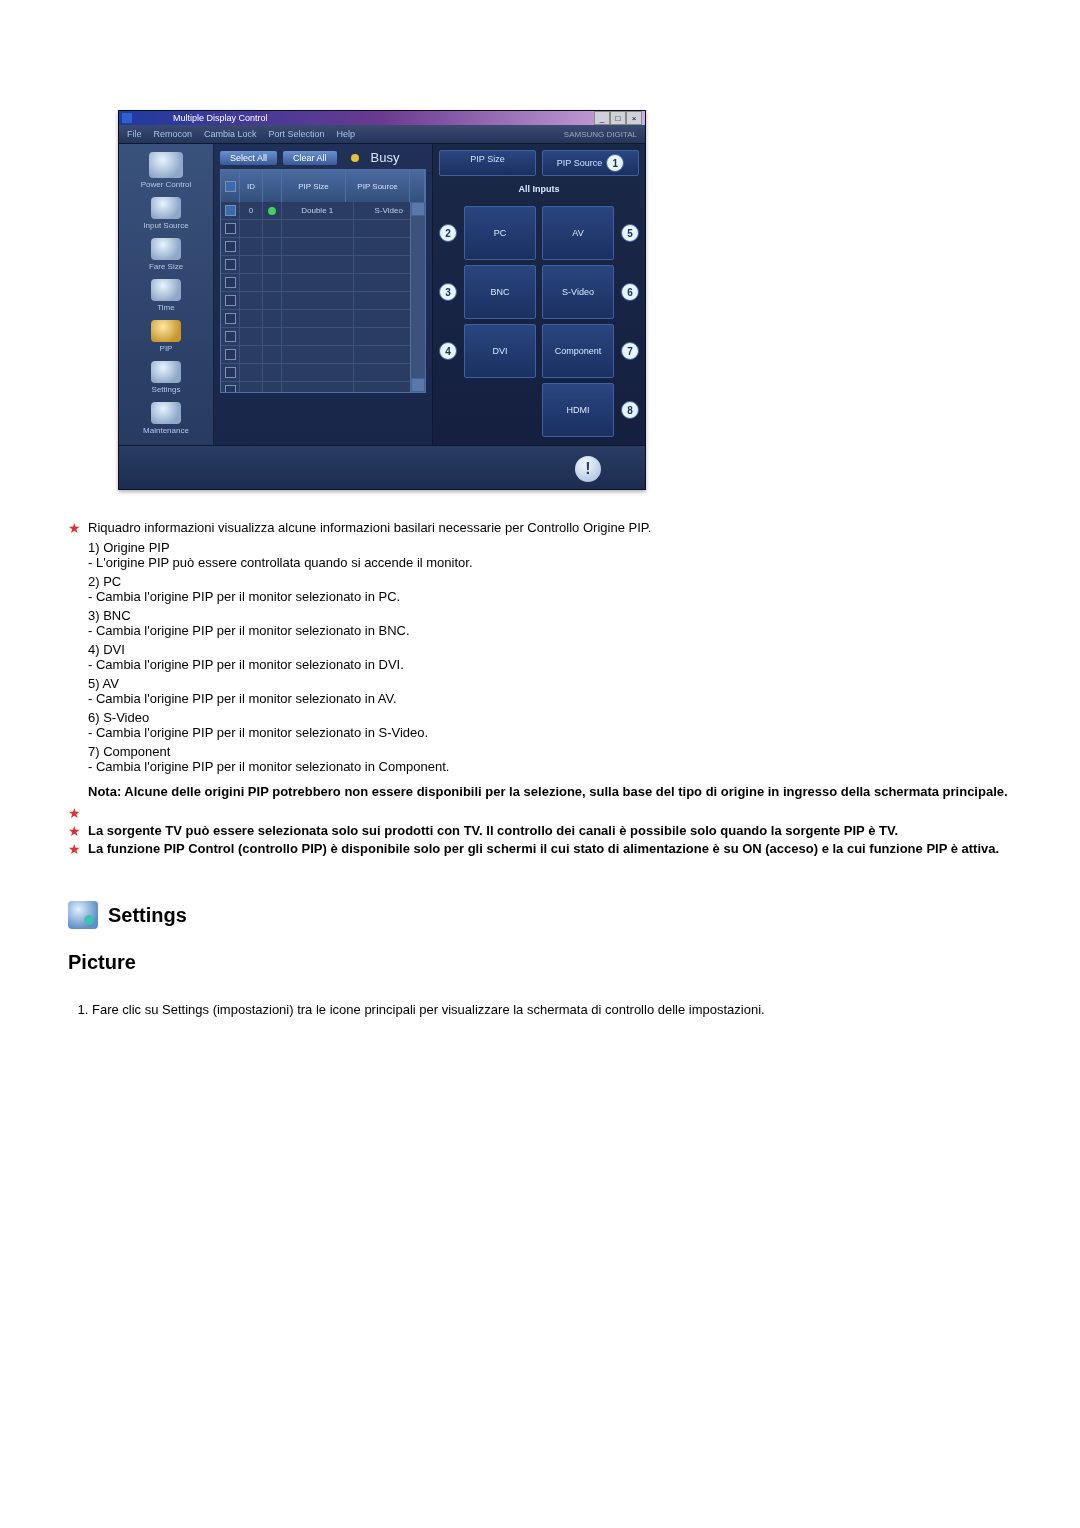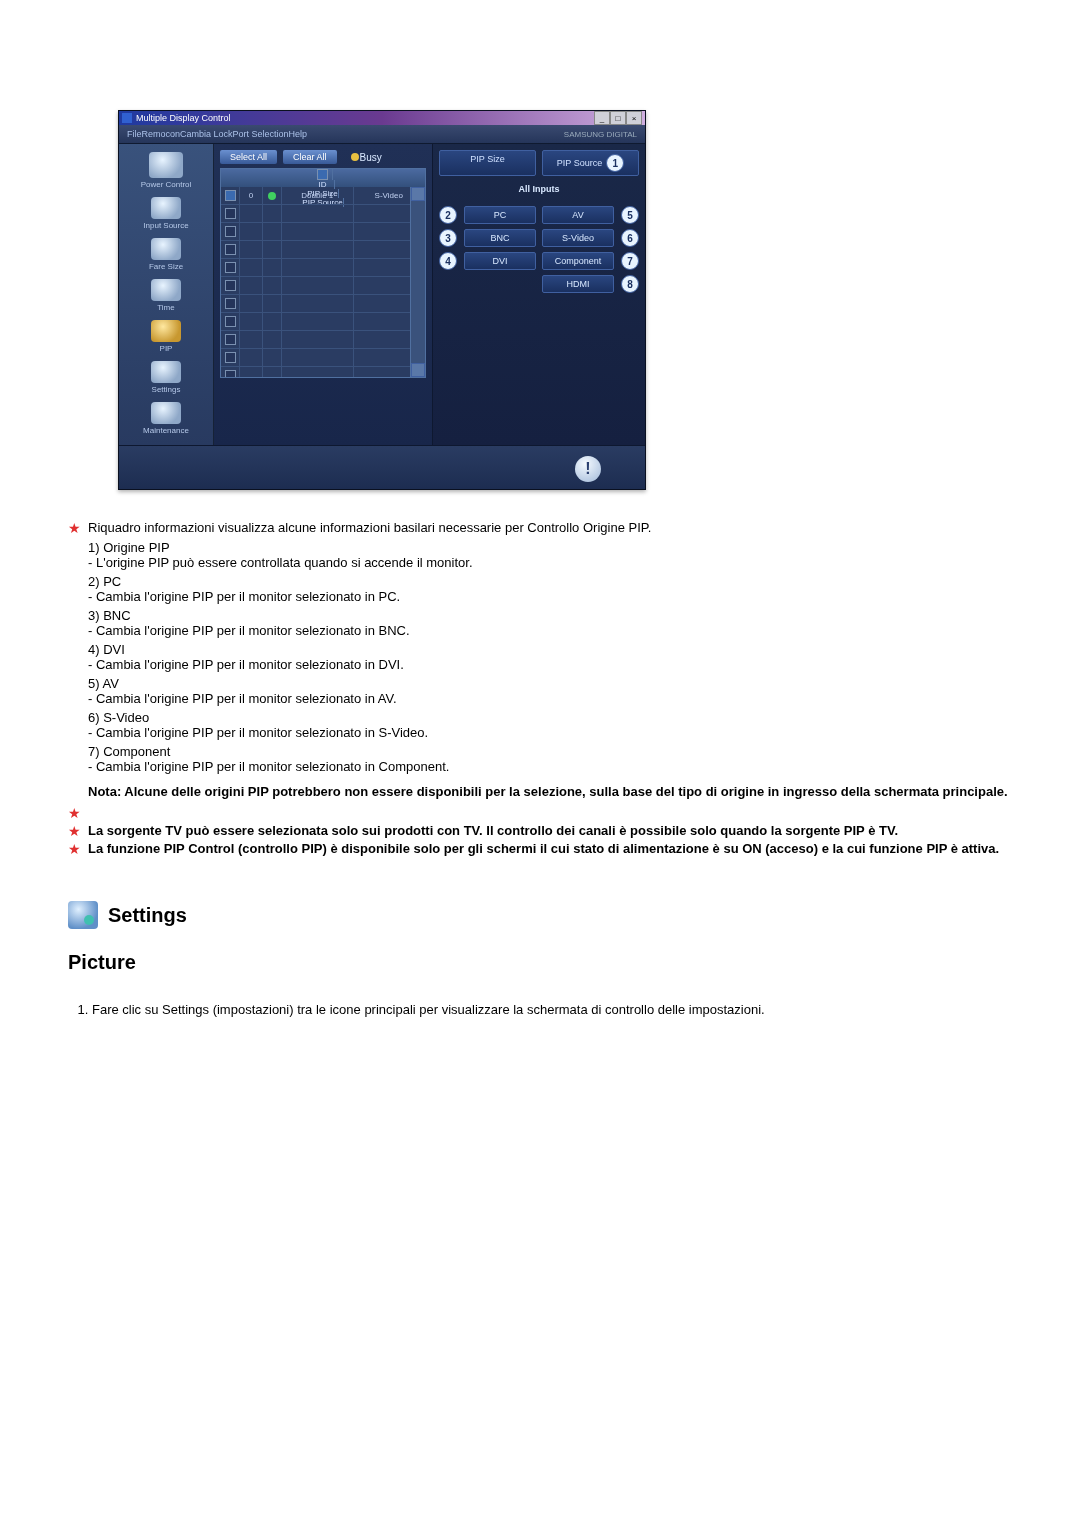"Multiple Display Control" .titlebar { gap: none -> 37px }
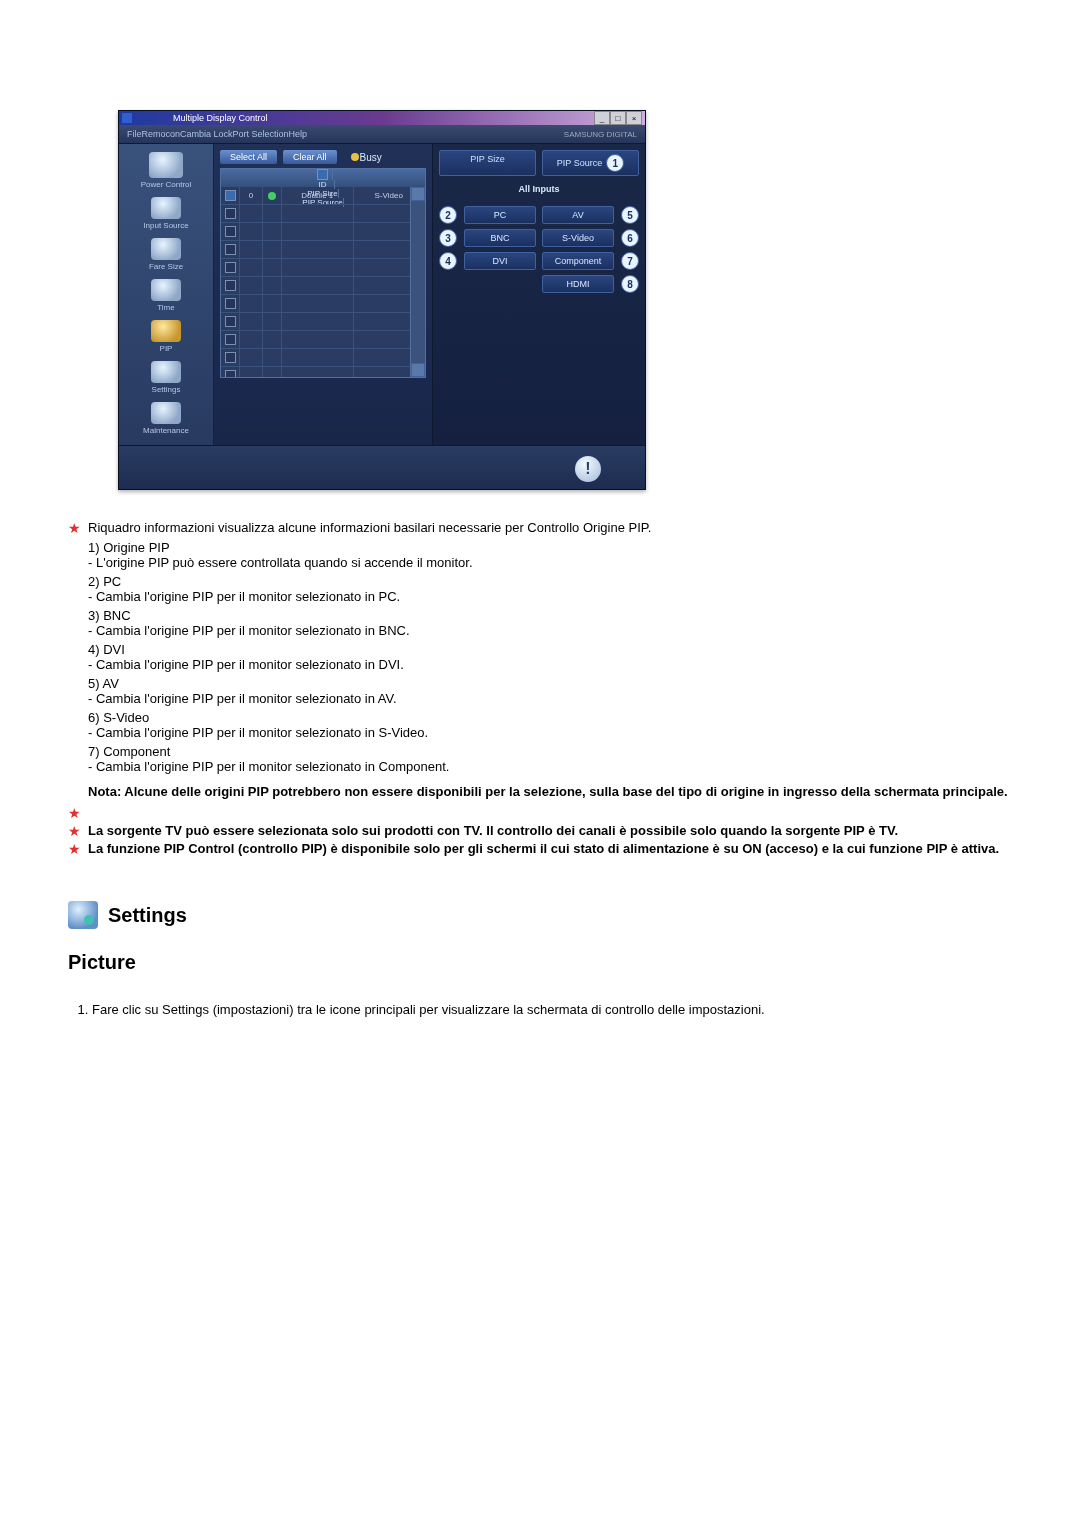"File" .menubar { gap: 0 -> 12px }
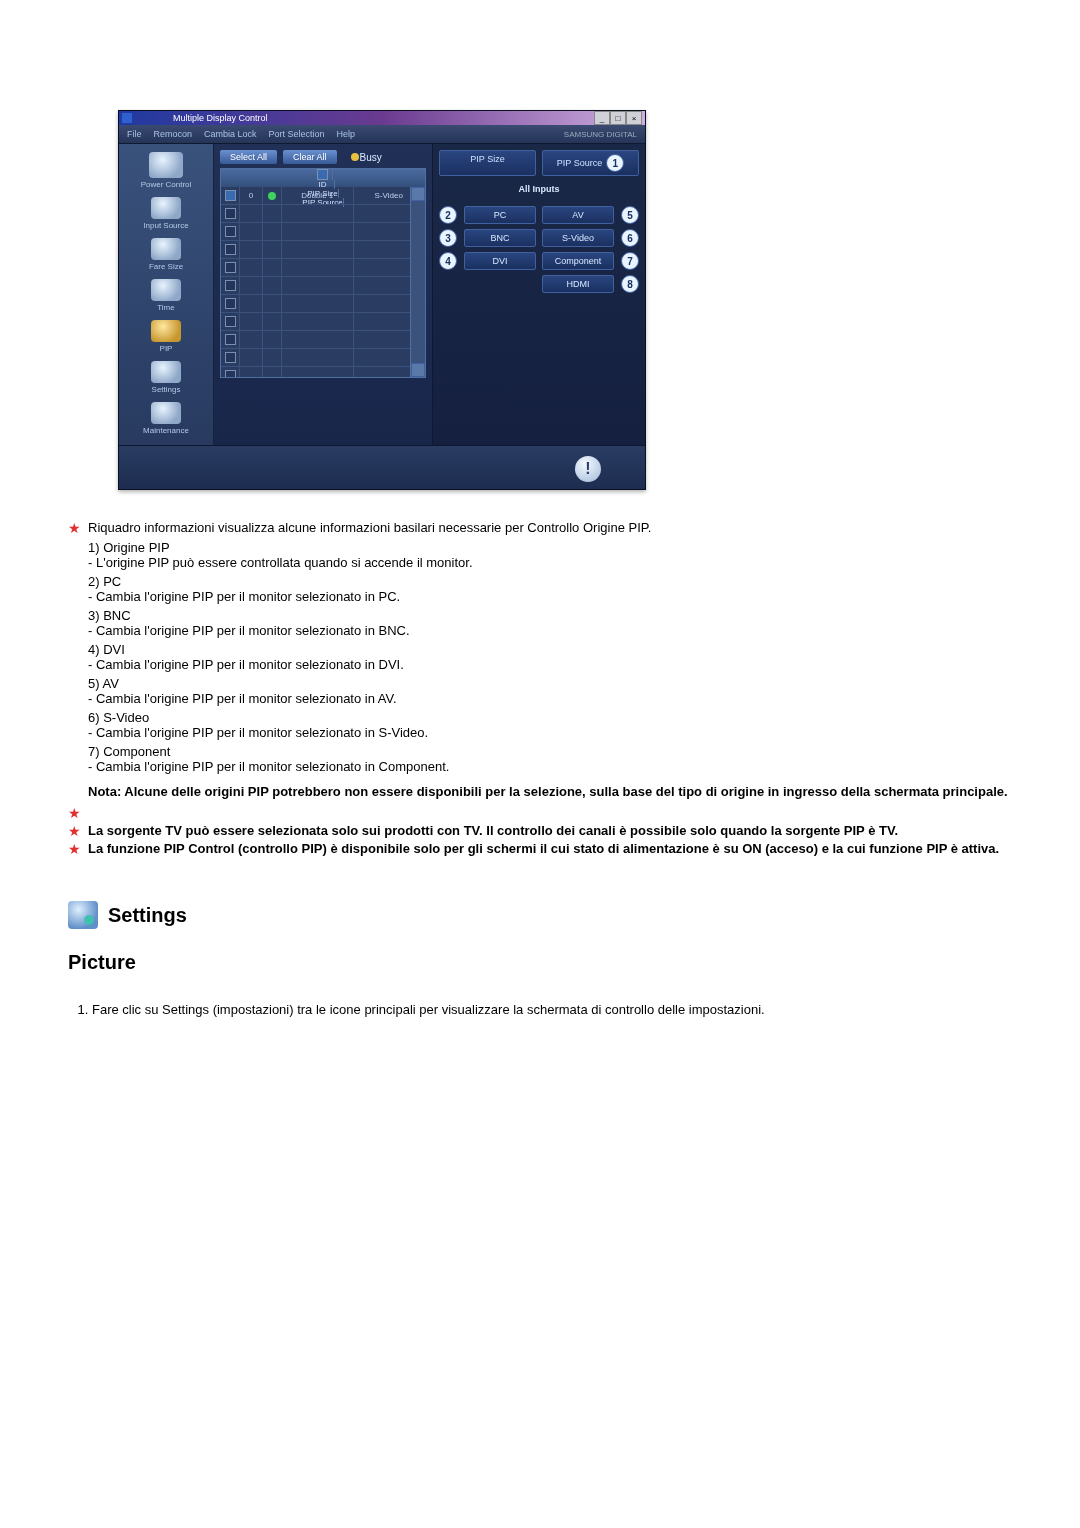"Busy" .busy { font-size: 10px -> 13px; gap: 1px -> 12px }
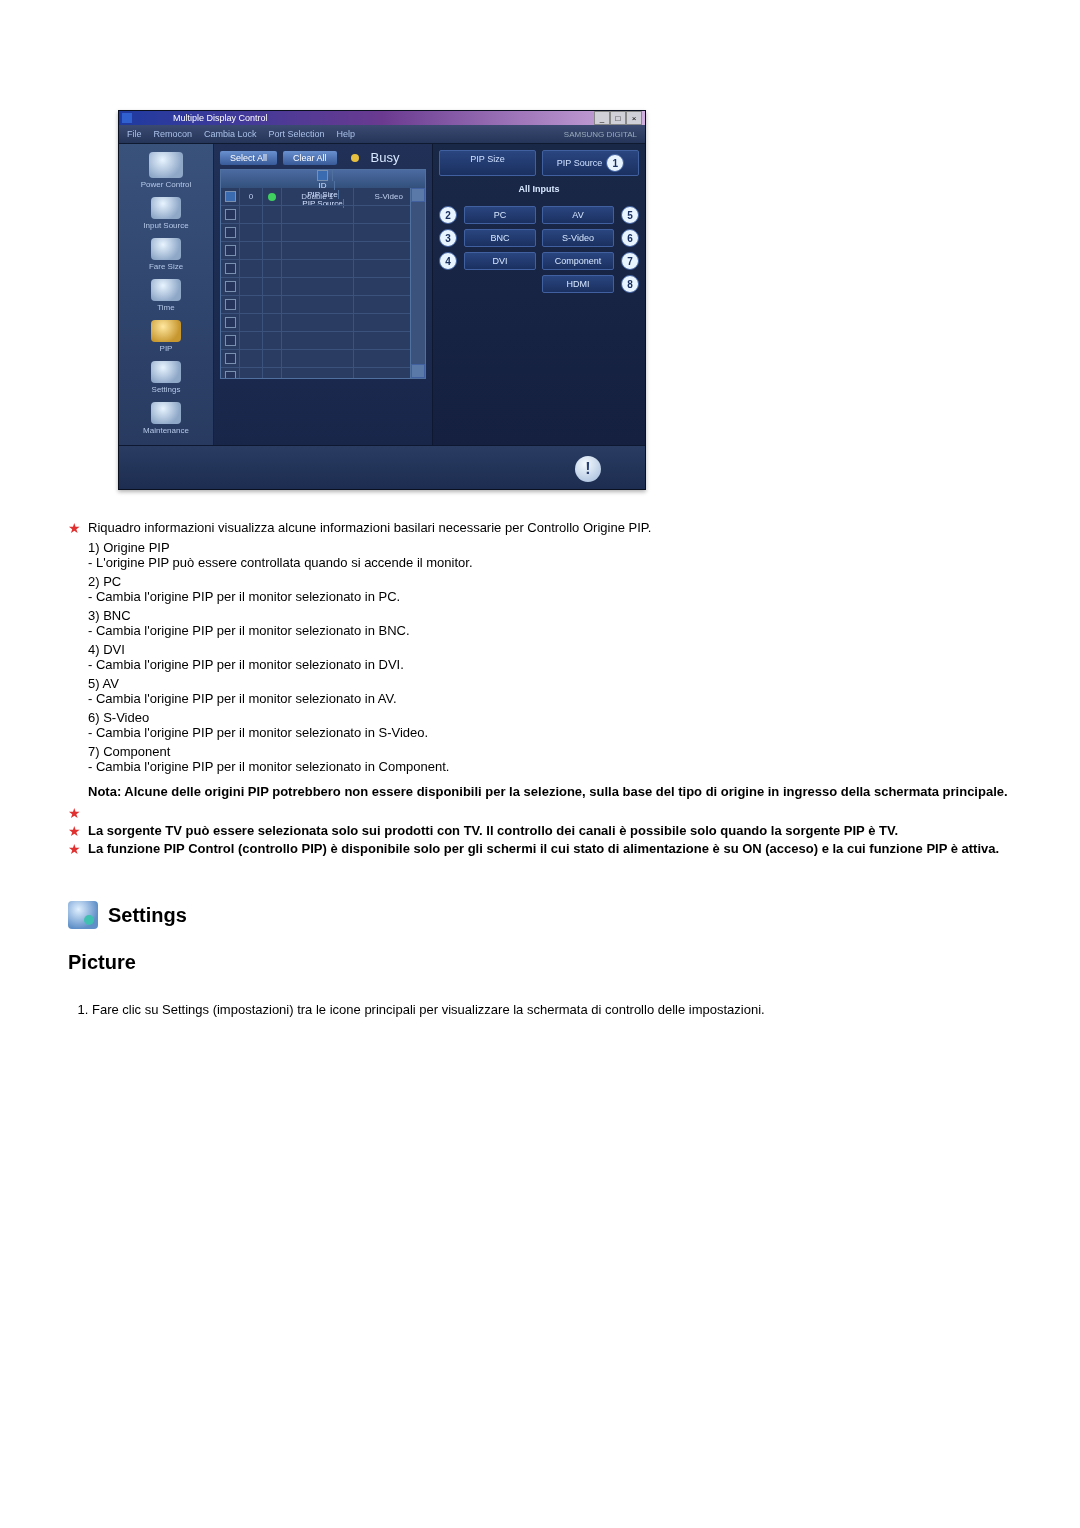"ID" .grid-head { flex-direction: column -> none; height: 18px -> 32px }
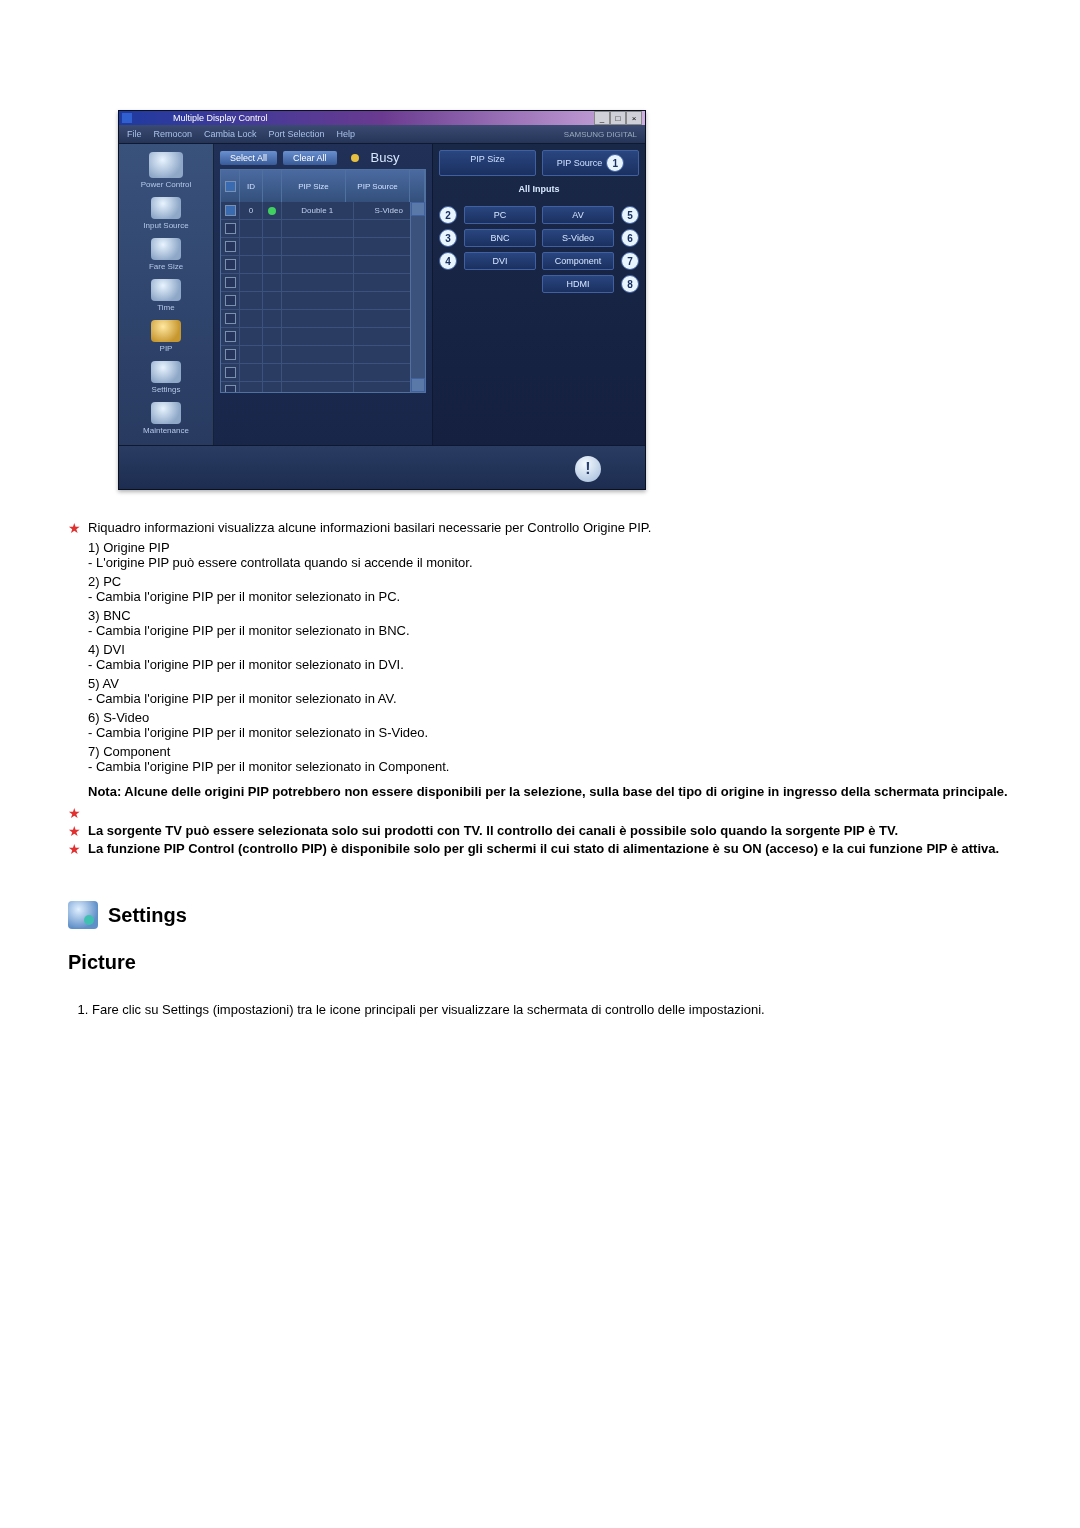"PC" .rp-item .lbl { padding: 3px 2px -> 21px 2px }
